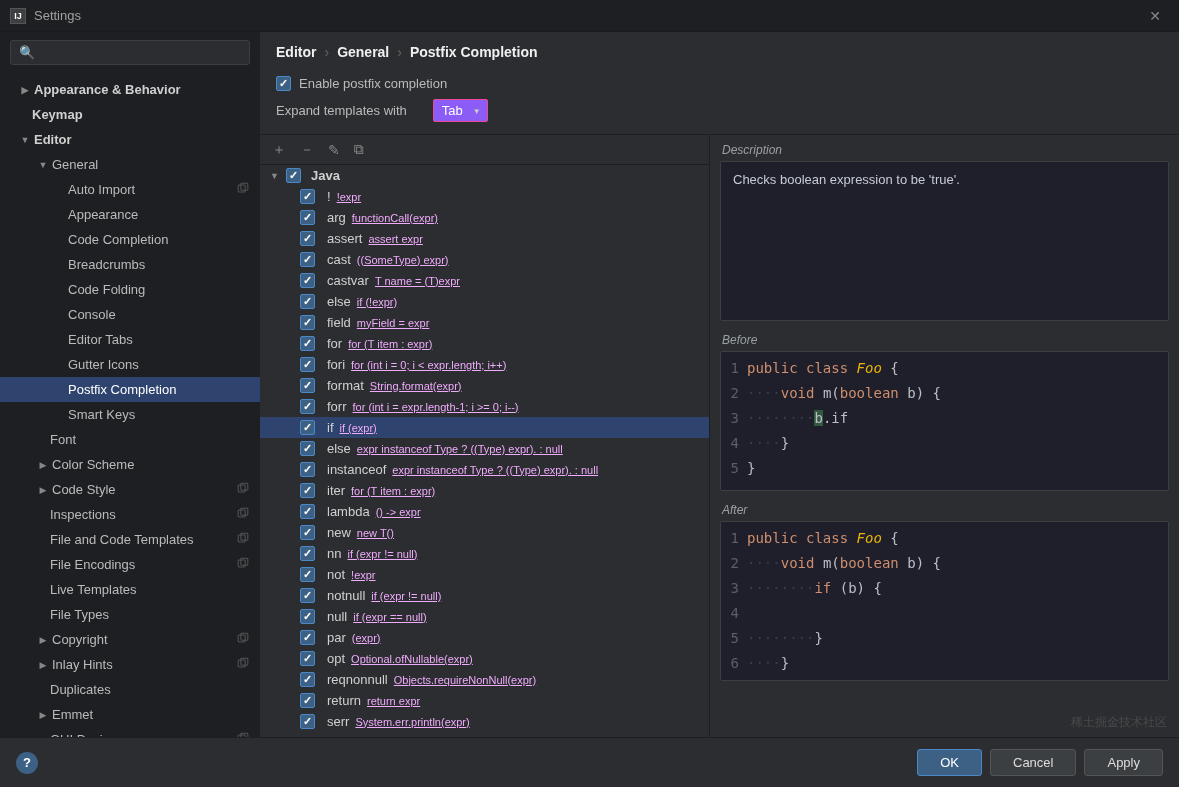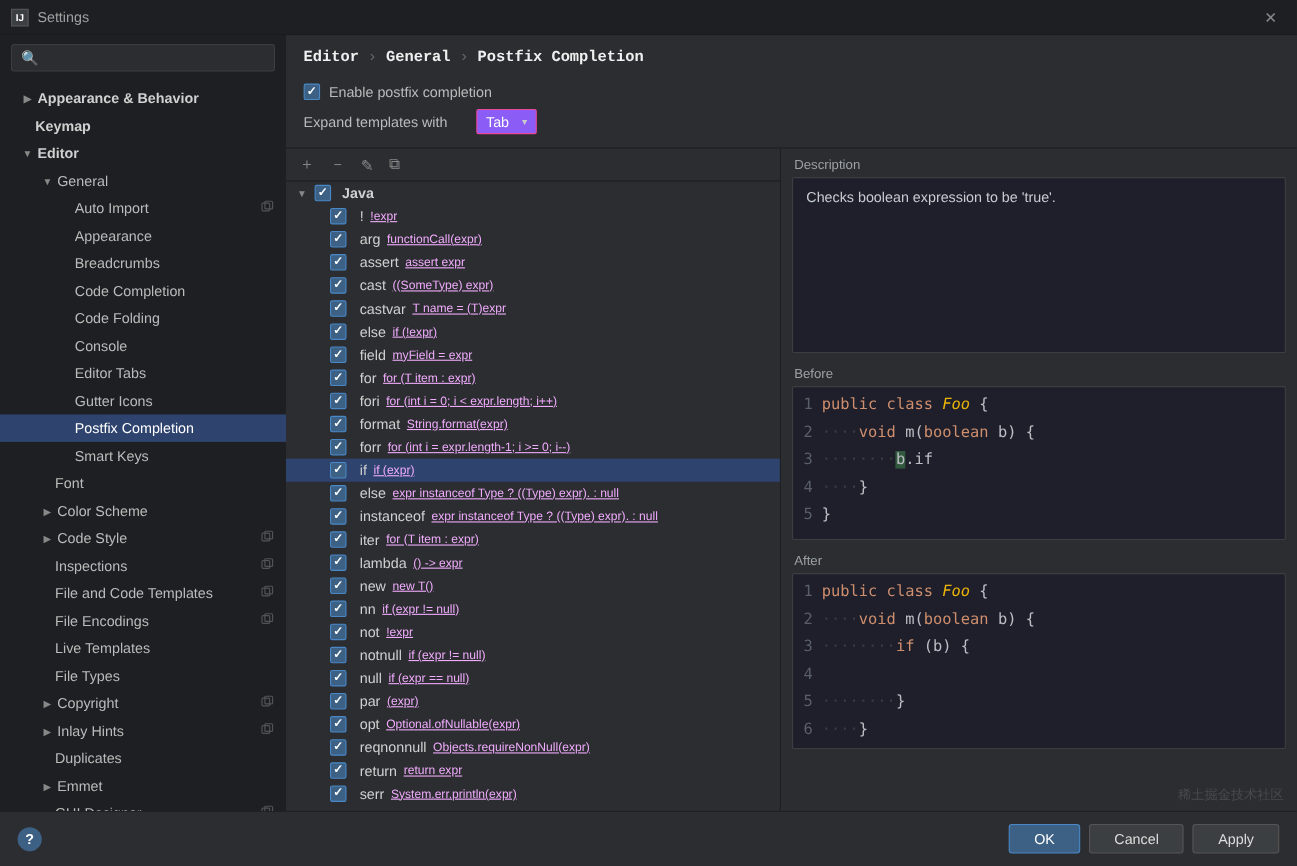"Editor › General › Postfix" .breadcrumb { font-family: Liberation Mono, monospace -> none }
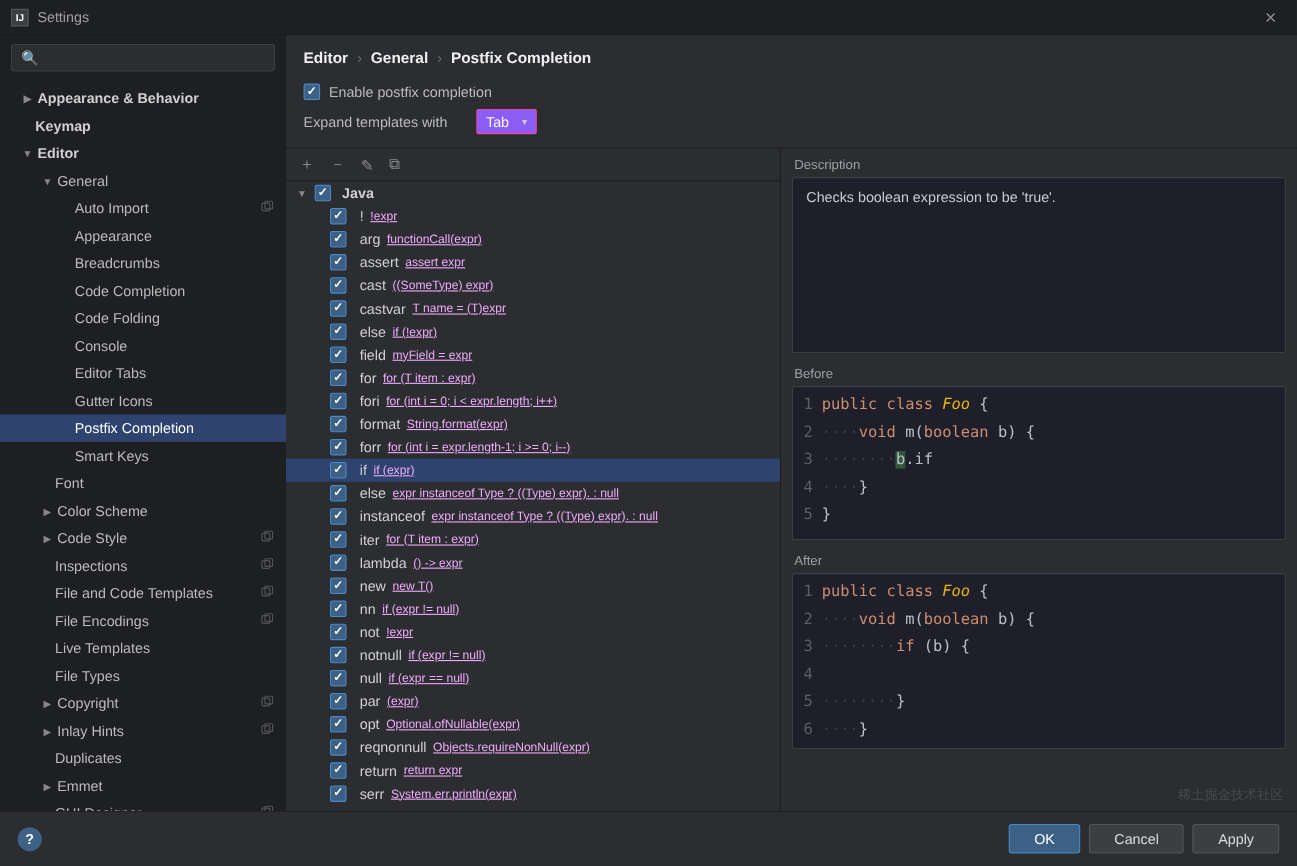"Description" .section-label { font-style: none -> italic }
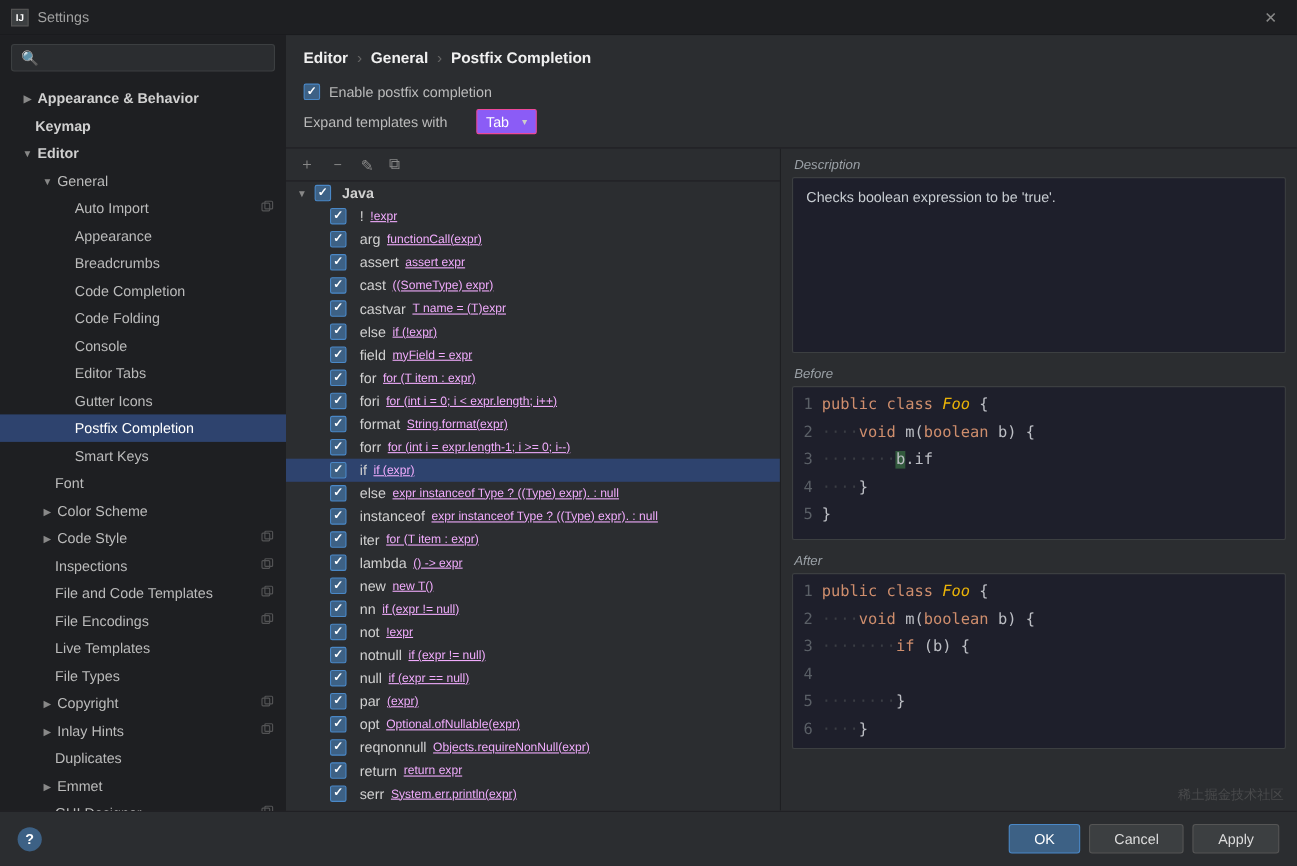"Breadcrumbs" div.tree-item { order: before "Code Completion" -> after "Code Completion" }
